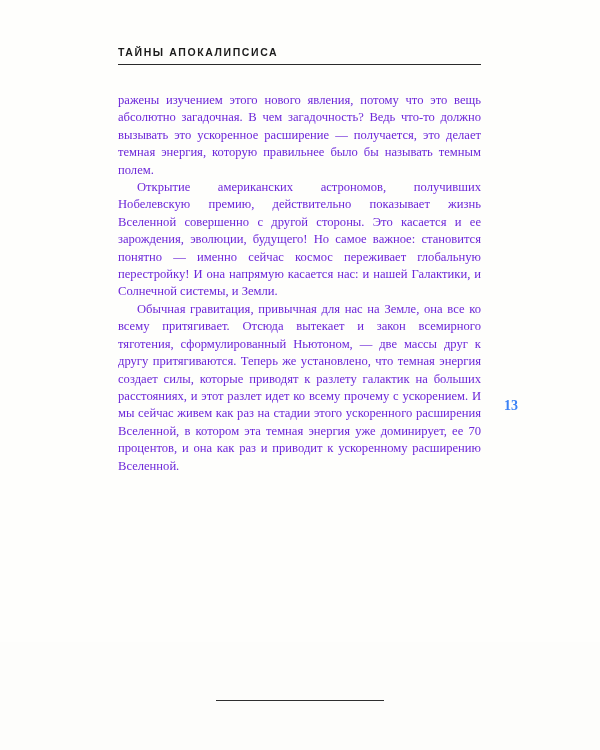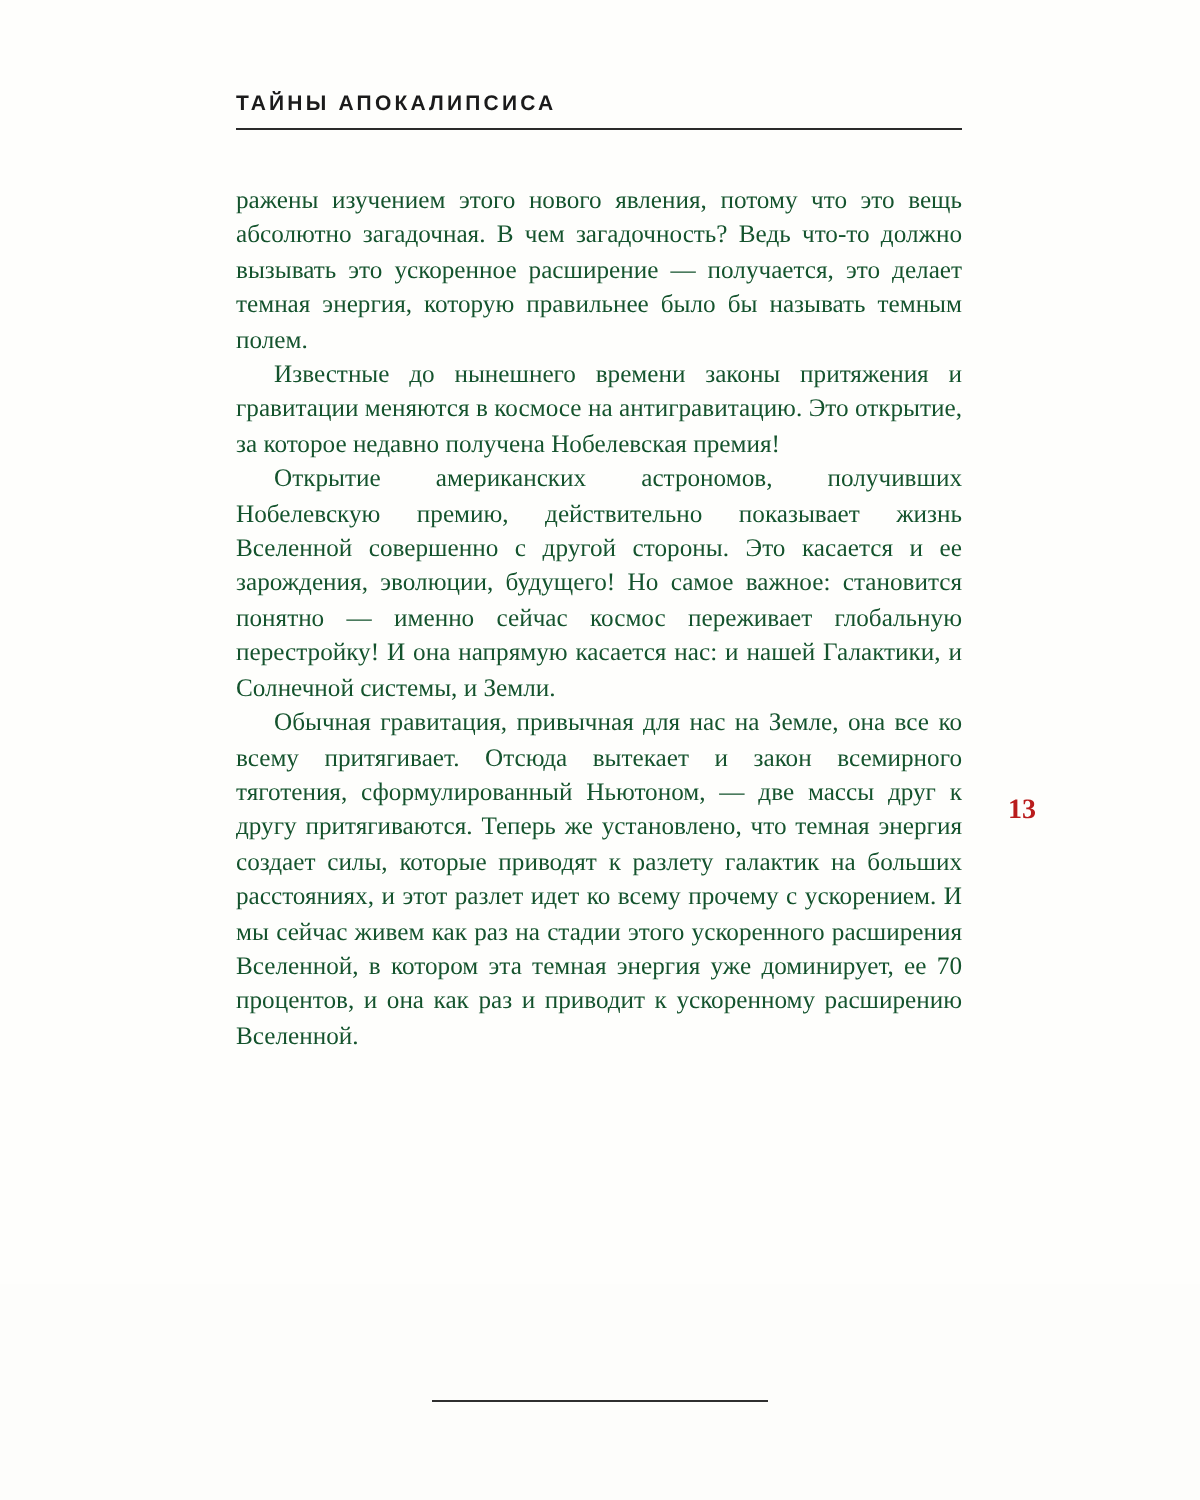"ражены изучением этого нового явления," .textblock p { color: #14532d -> #6d28d9 }
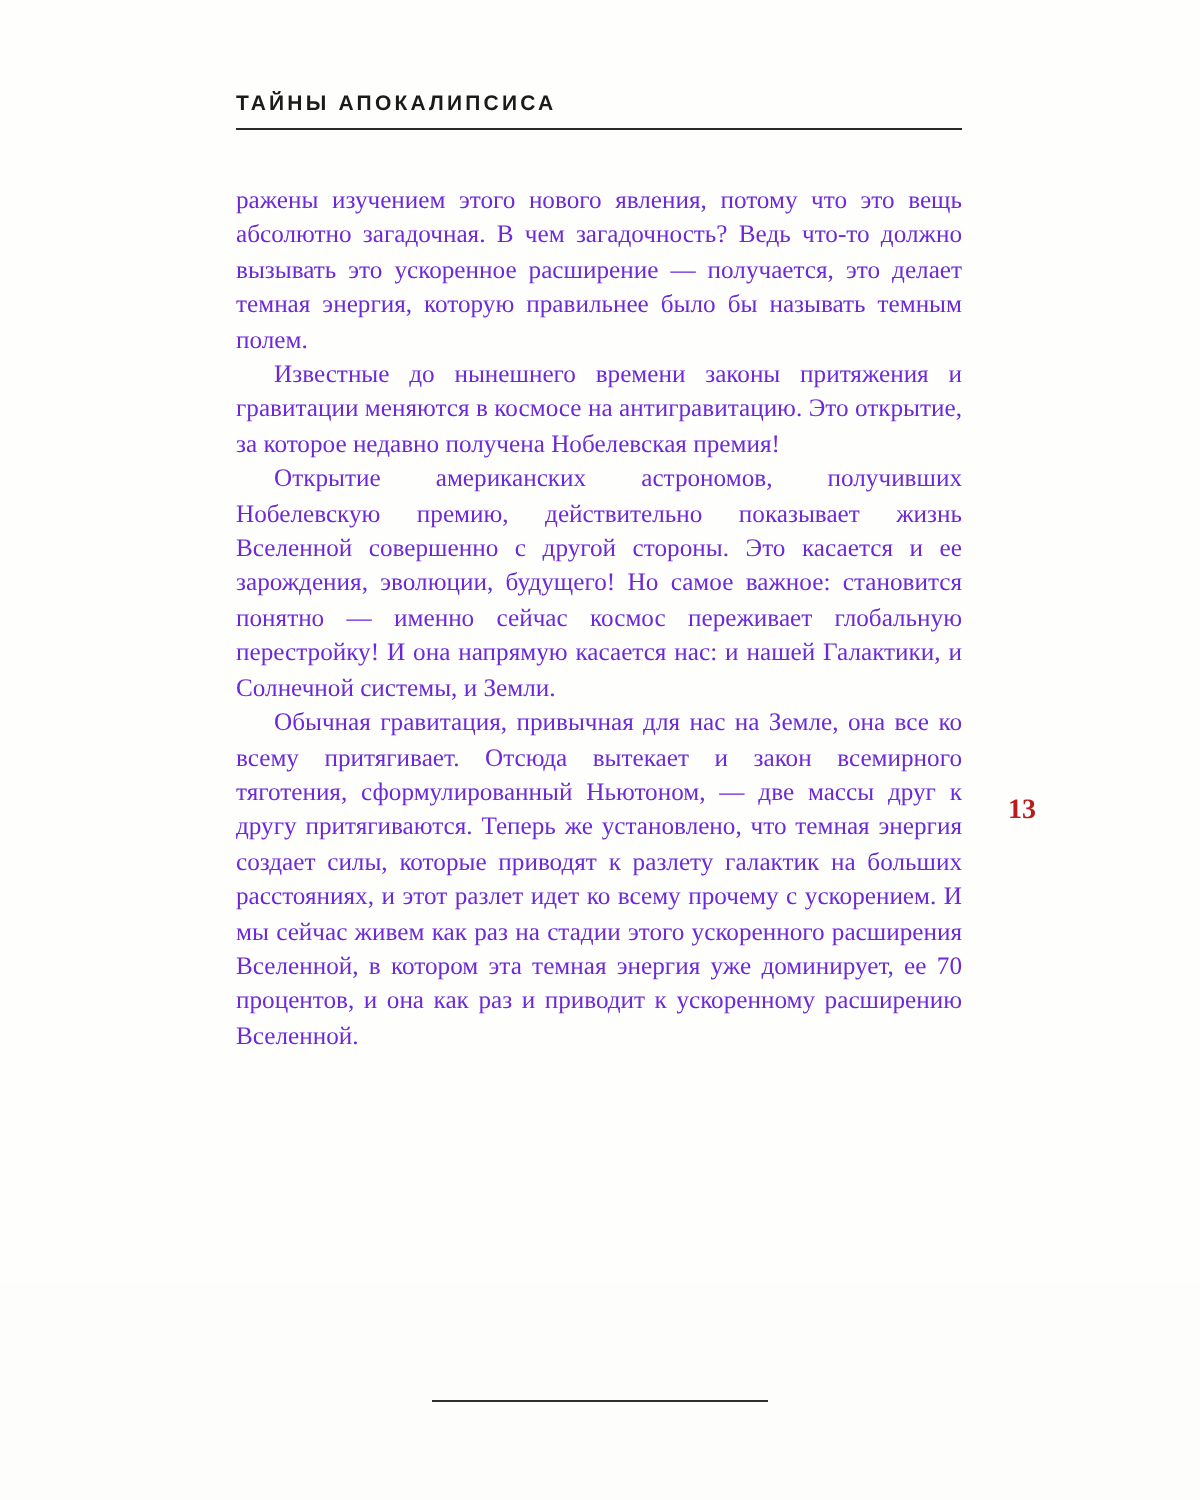"Известные до нынешнего времени законы" p.indent { html: <p>Известные до нынешнего времени законы притяжения и гравитации меняются в космосе на антигравитацию. Это открытие, за которое недавно получена Нобелевская премия!</p> -> none }
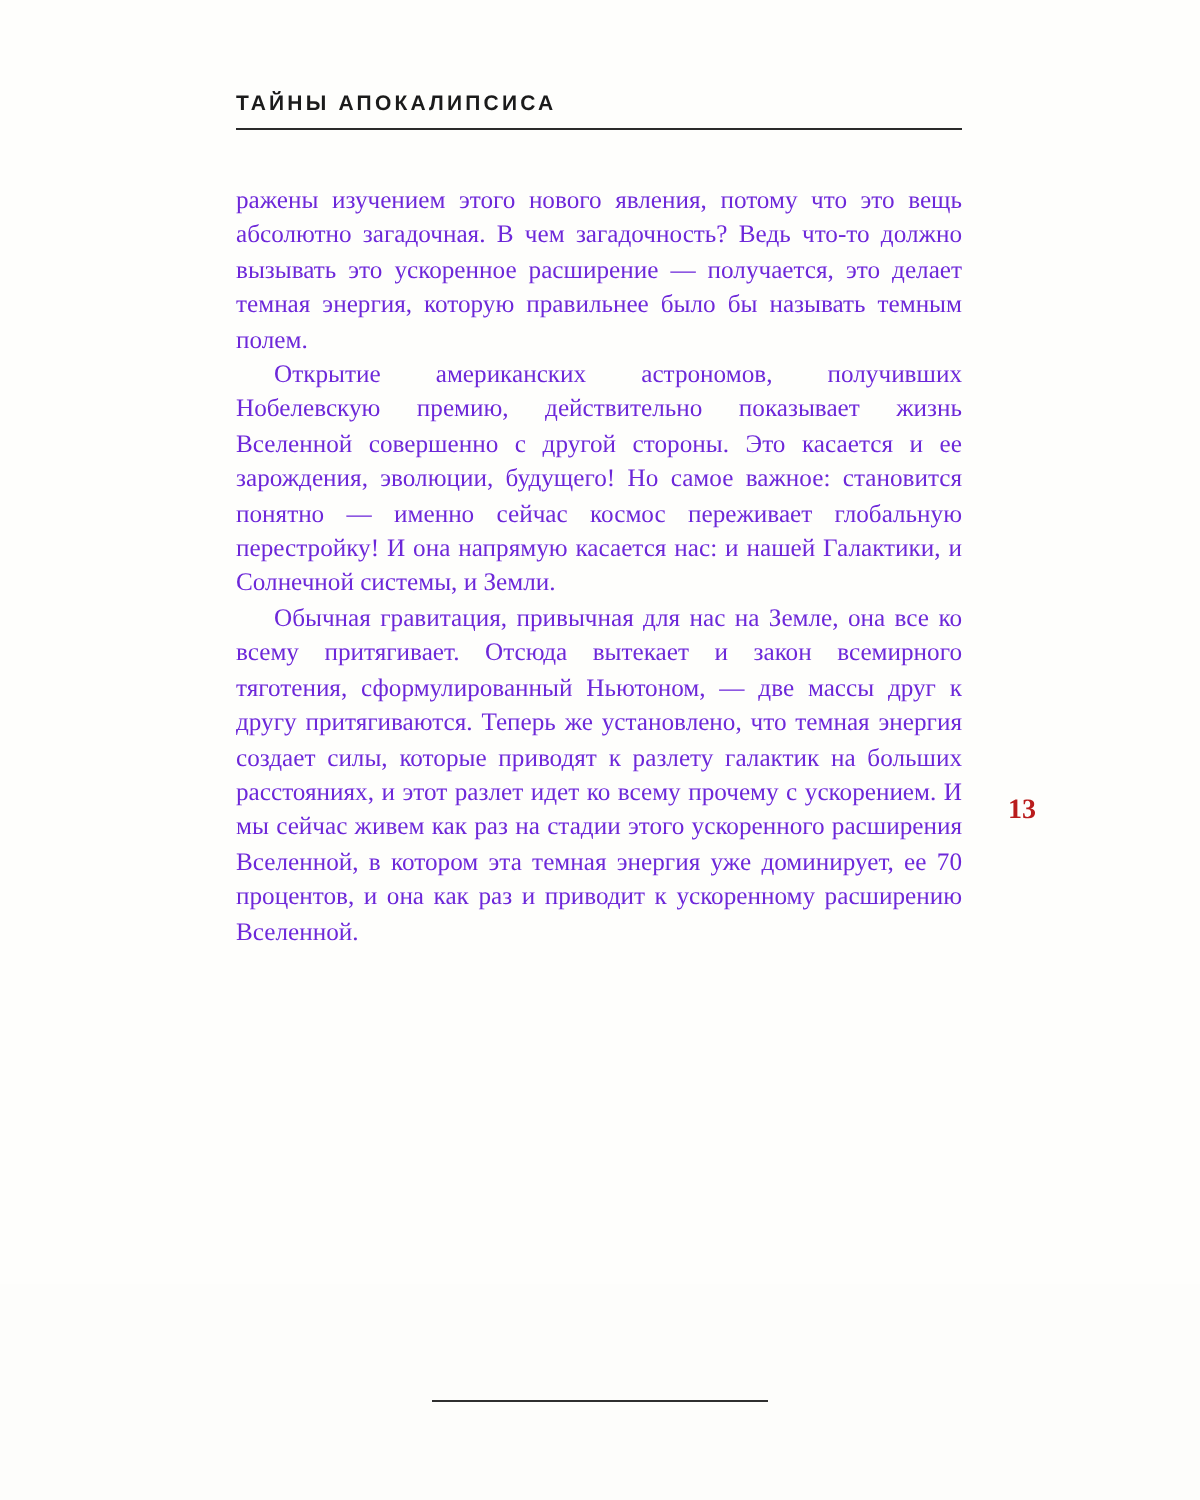"13" .folio { color: #b91c1c -> #3b82f6 }
